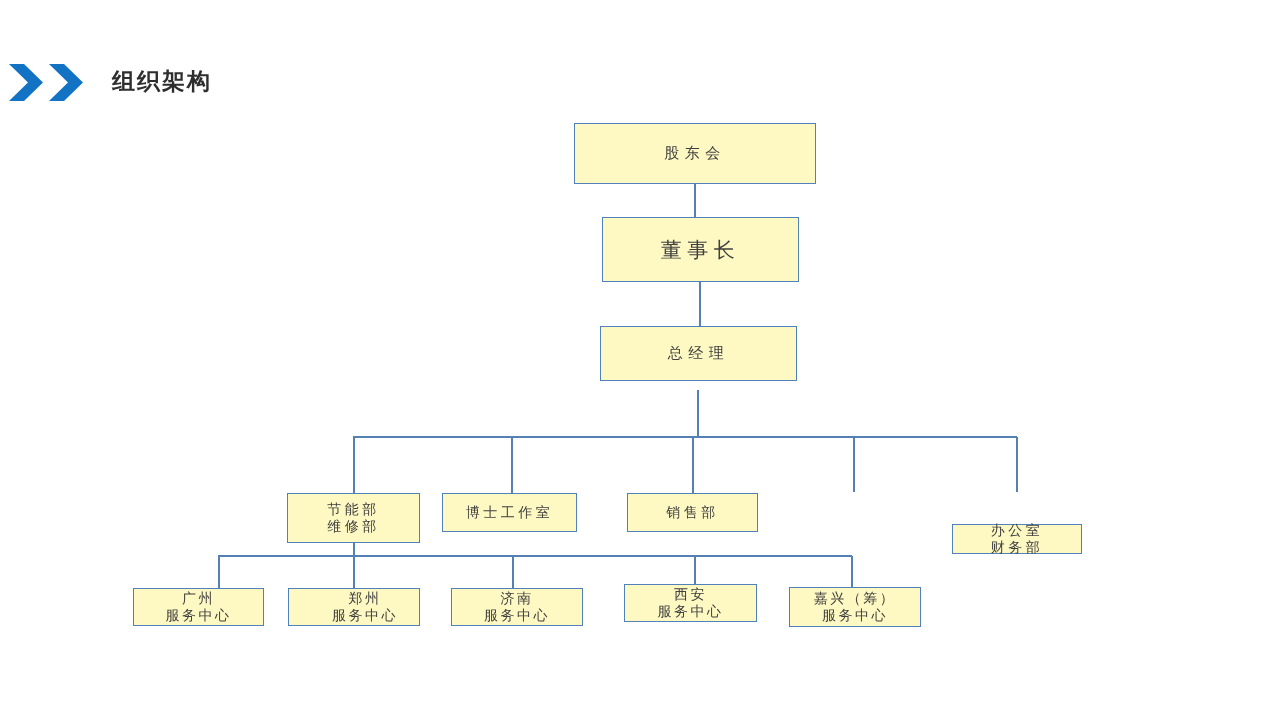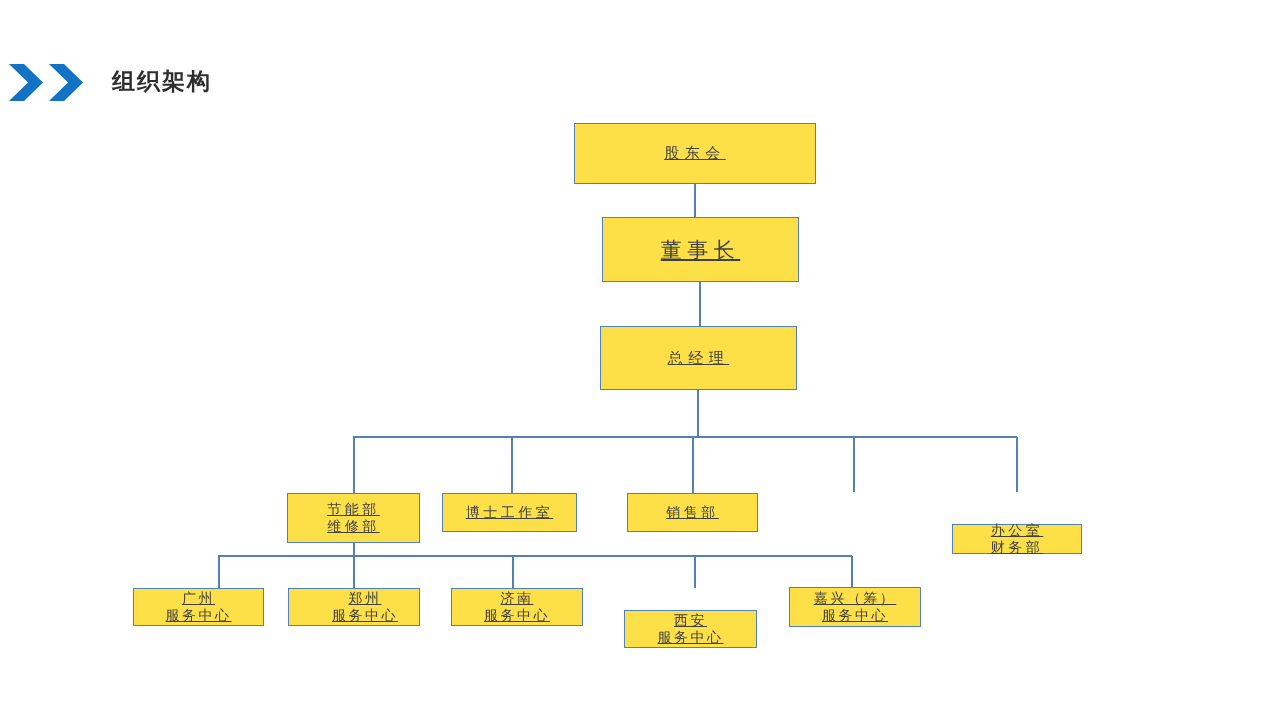"股东会" .node { background: #fde047 -> #fef9c3; text-decoration: underline -> none }
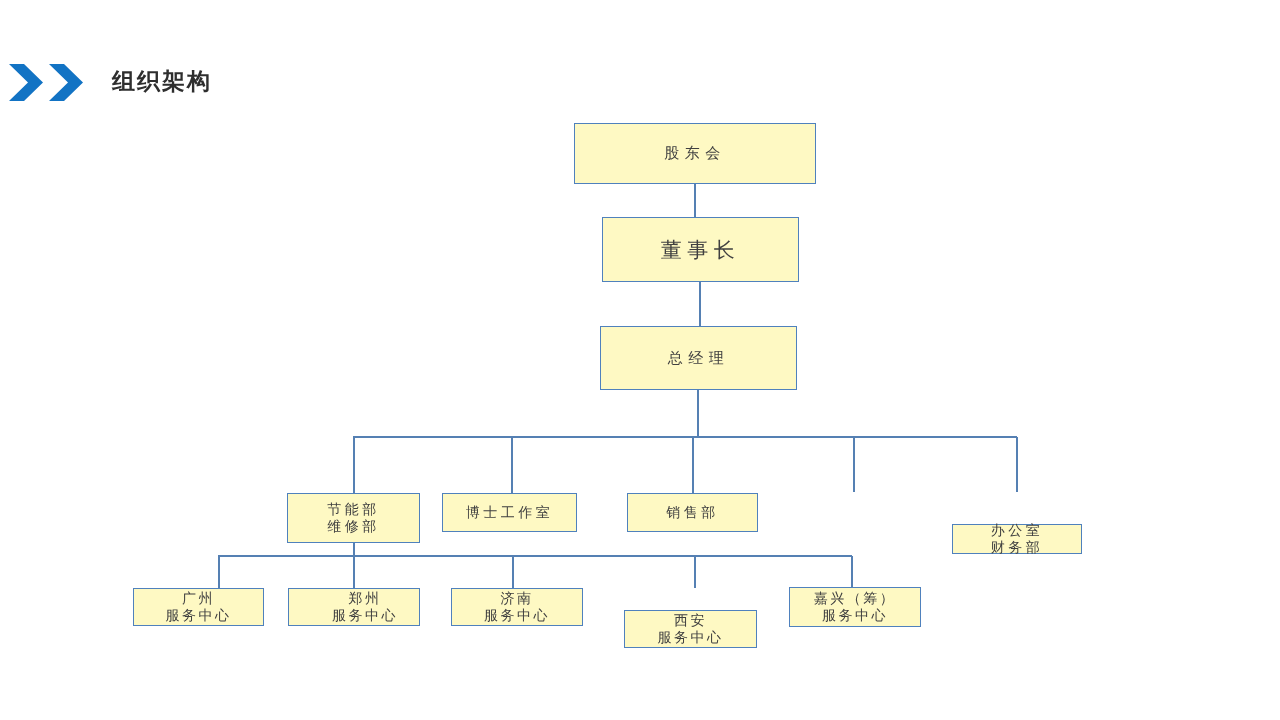"总经理" .n-gm { height: 64px -> 55px }
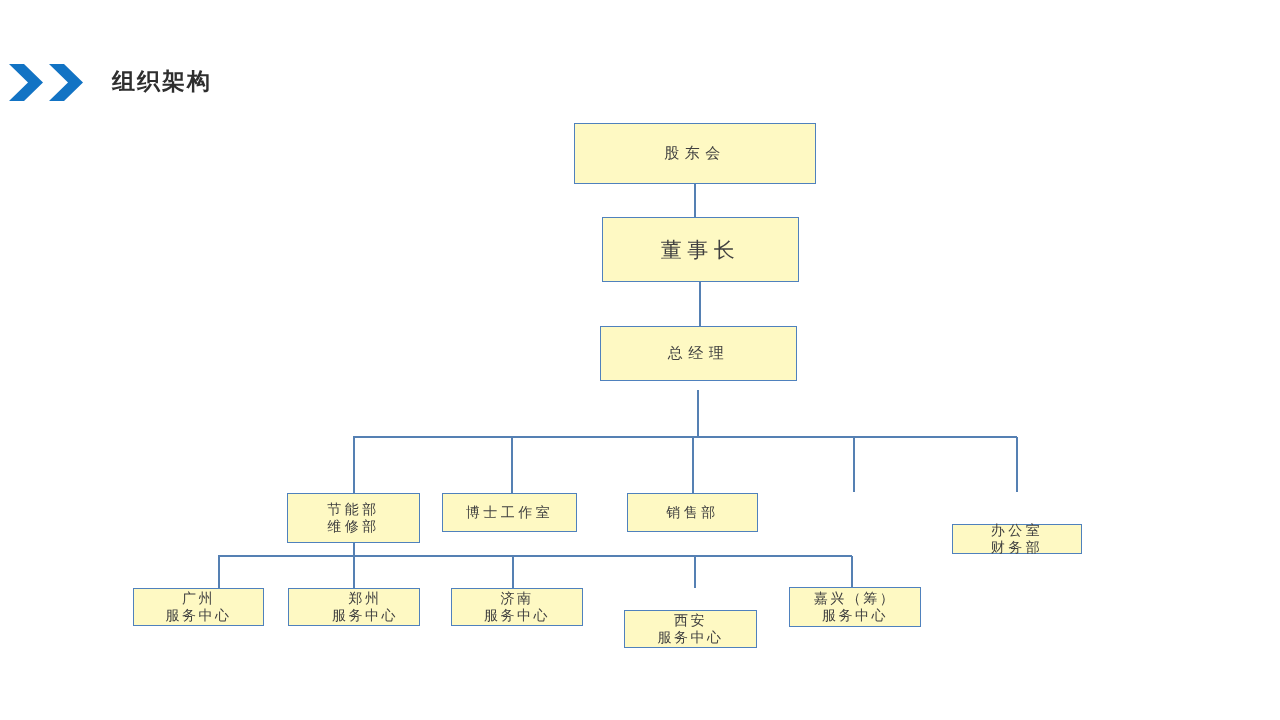"西安" .n-xa { top: 610px -> 584px }
